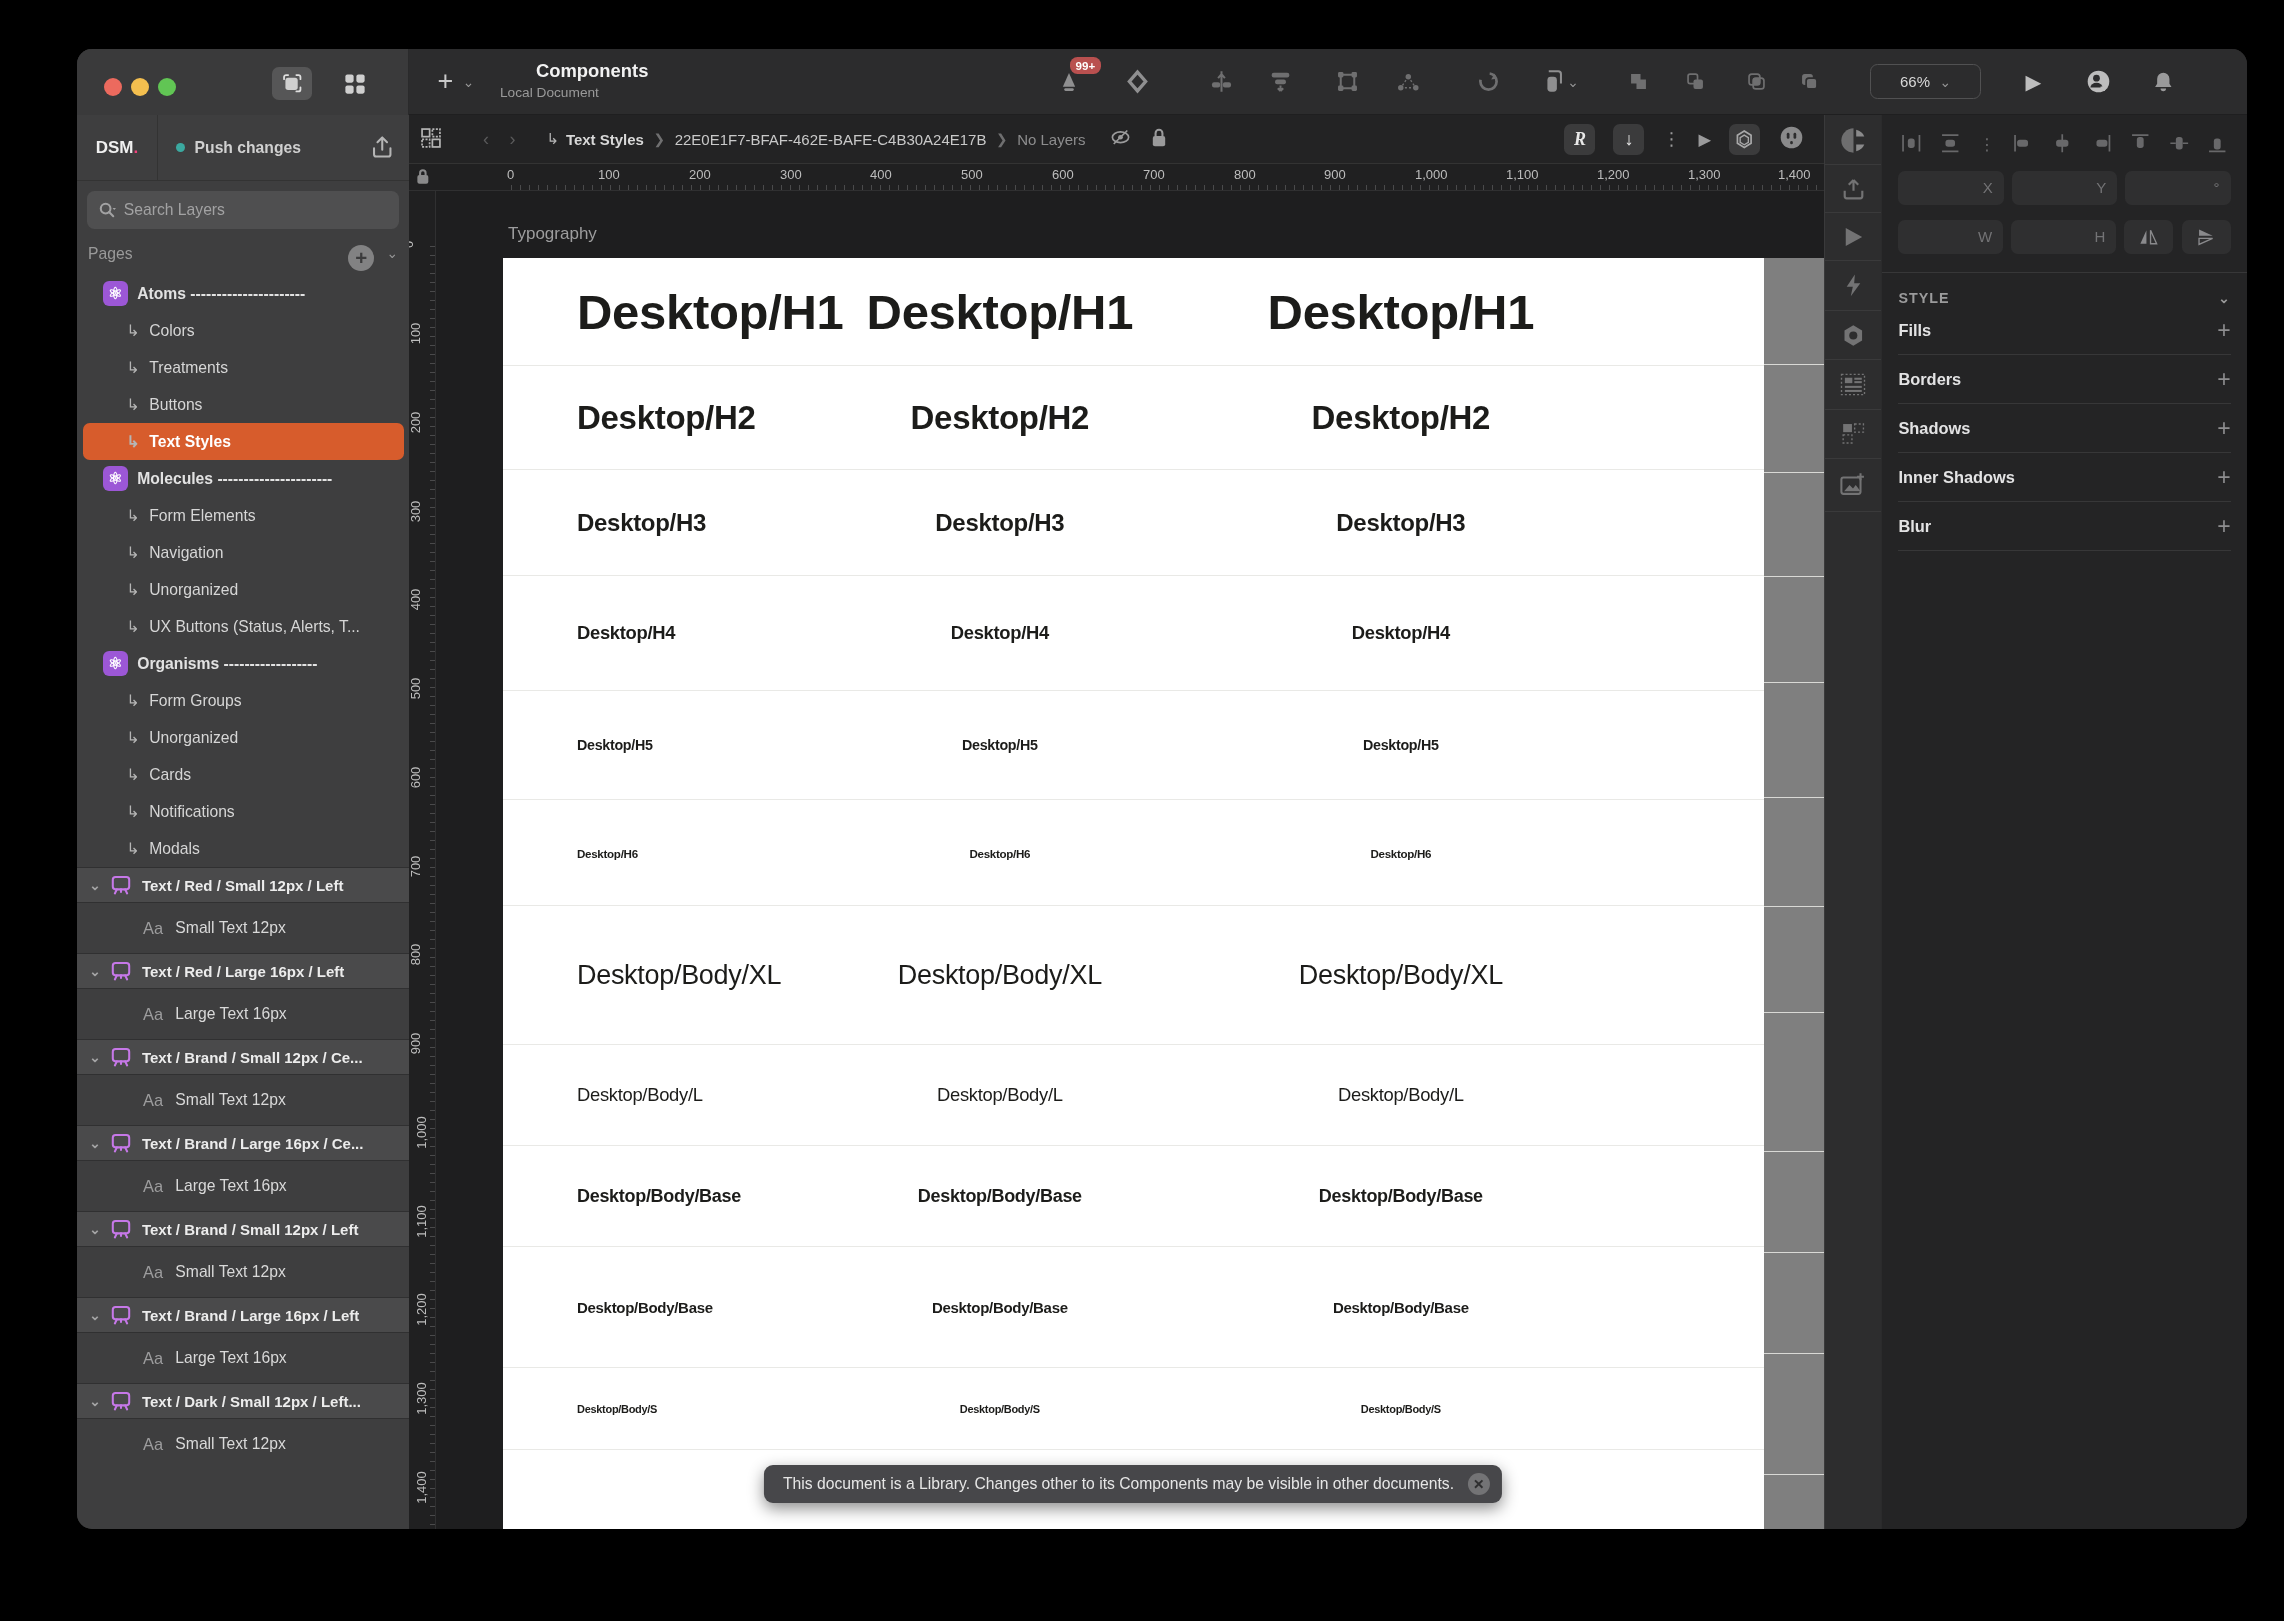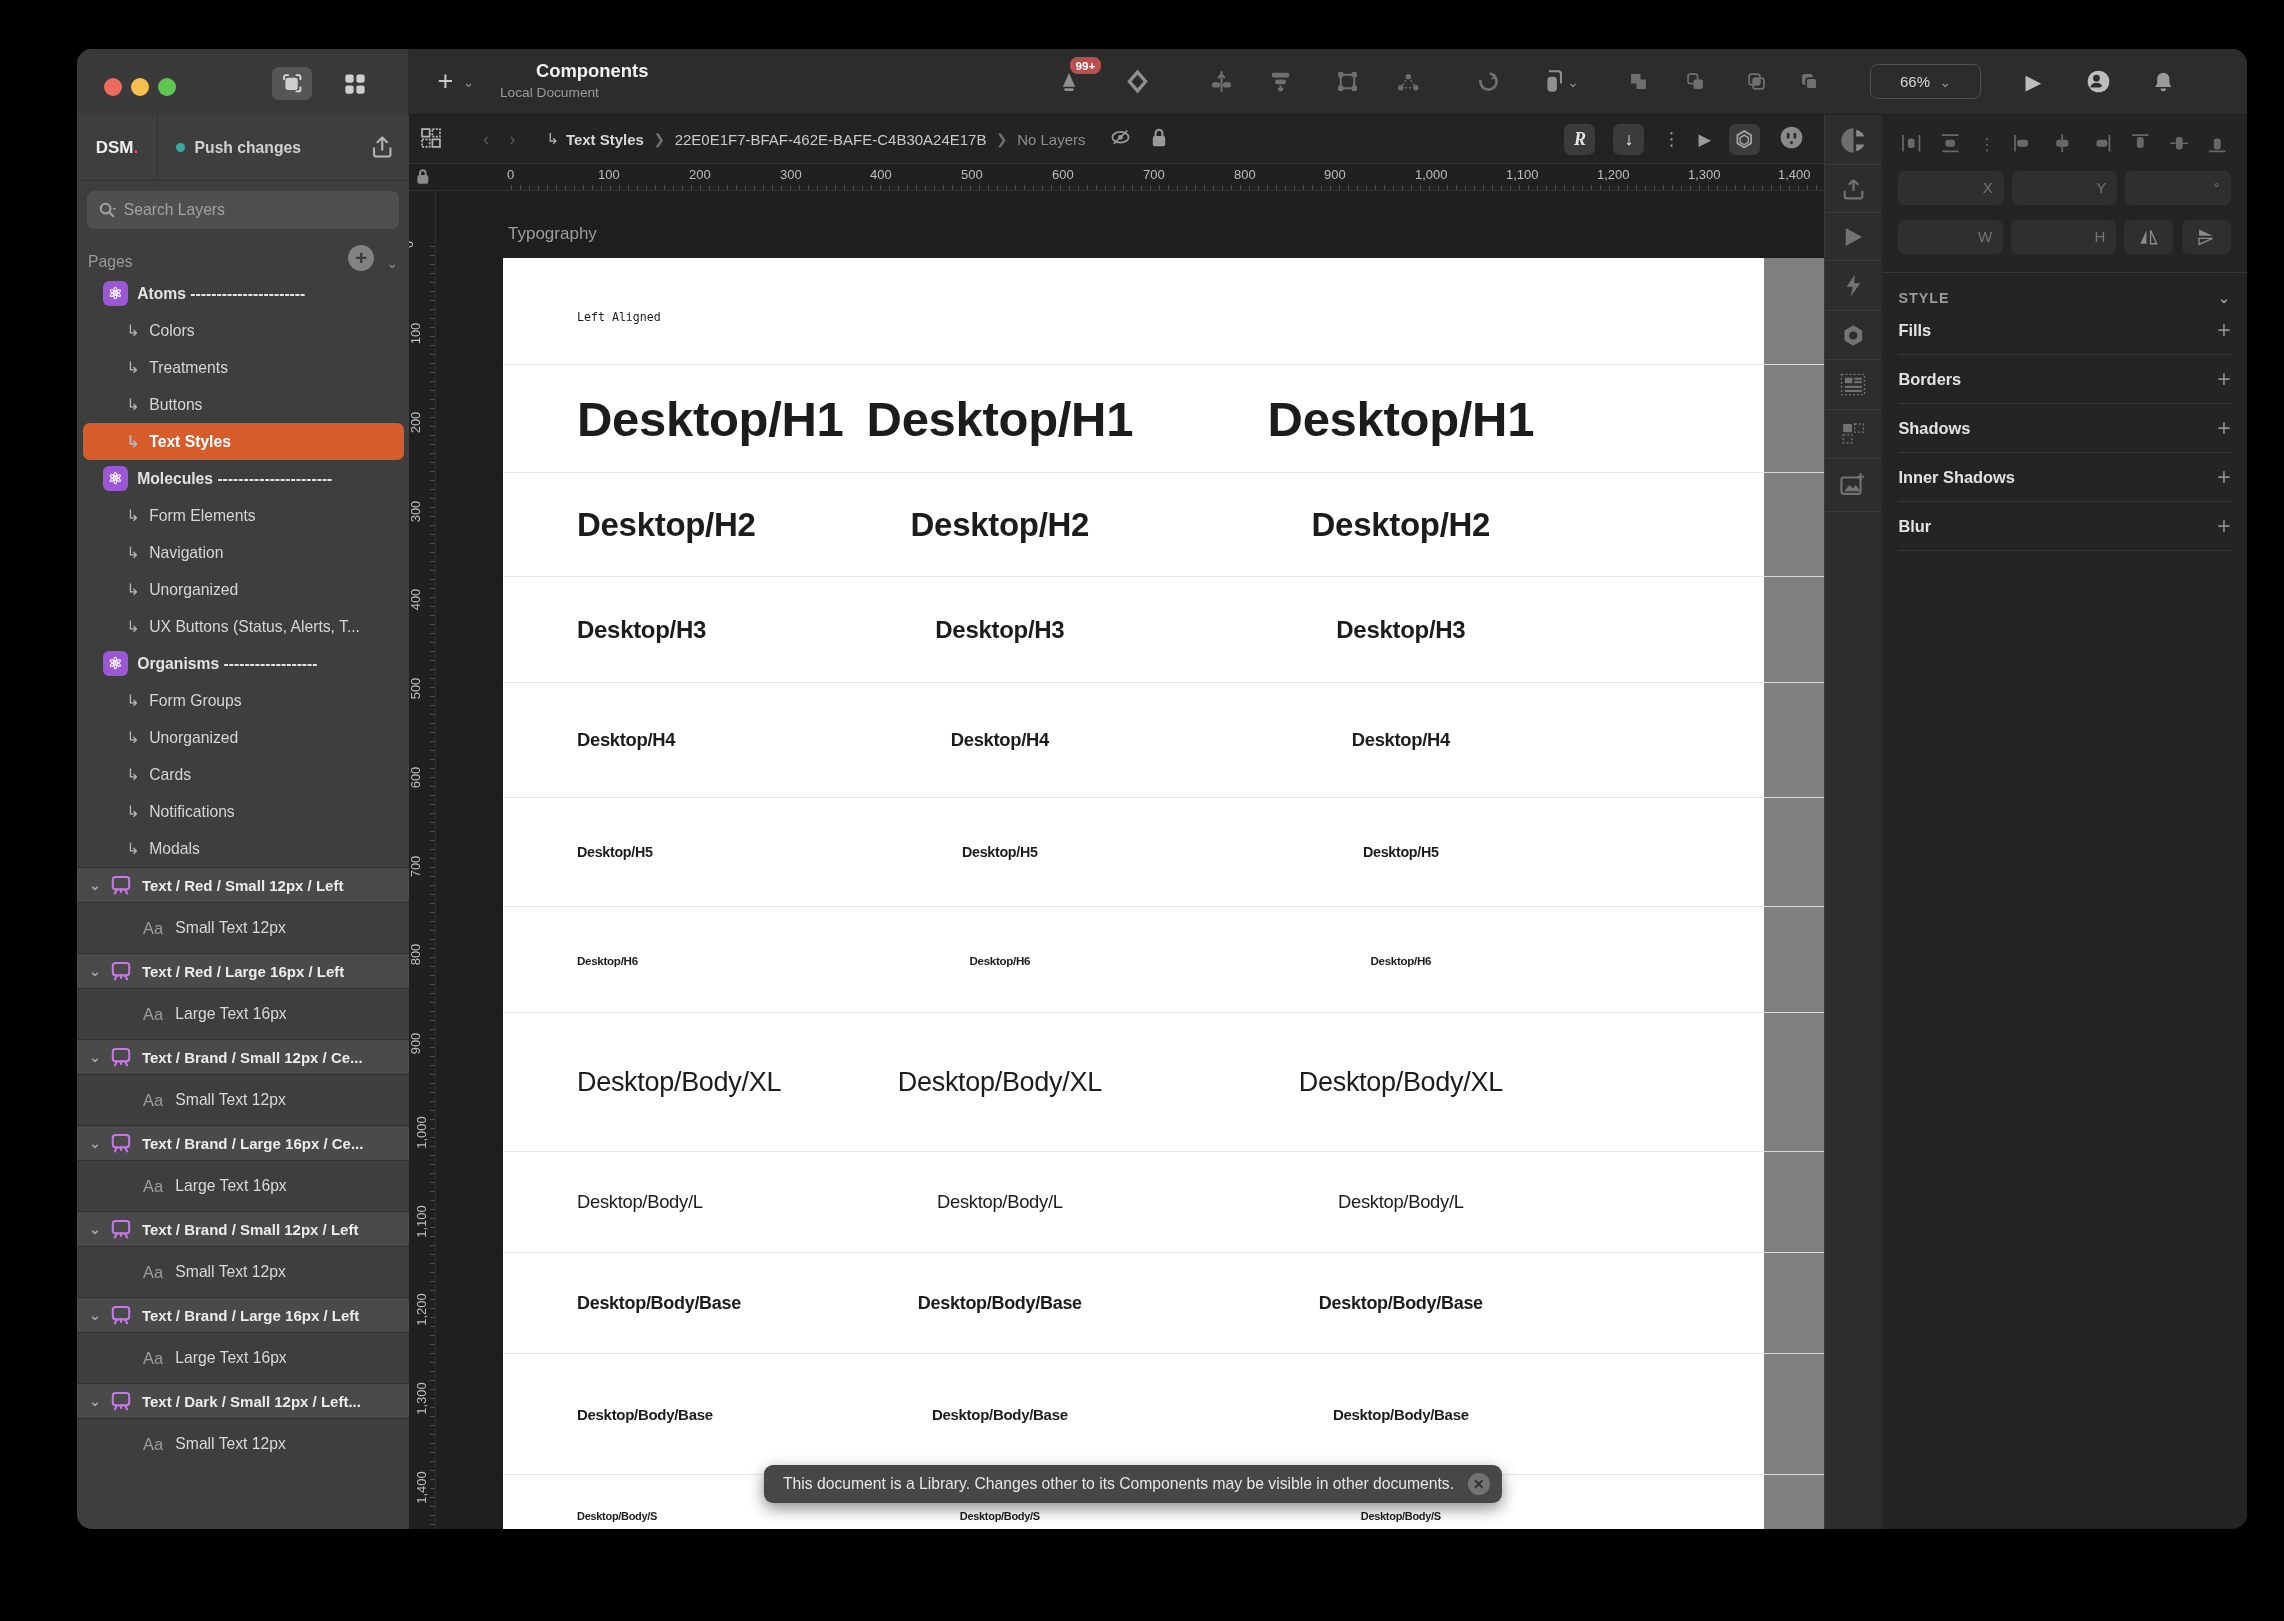"Pages" .pageshead { align-items: flex-end -> flex-start }
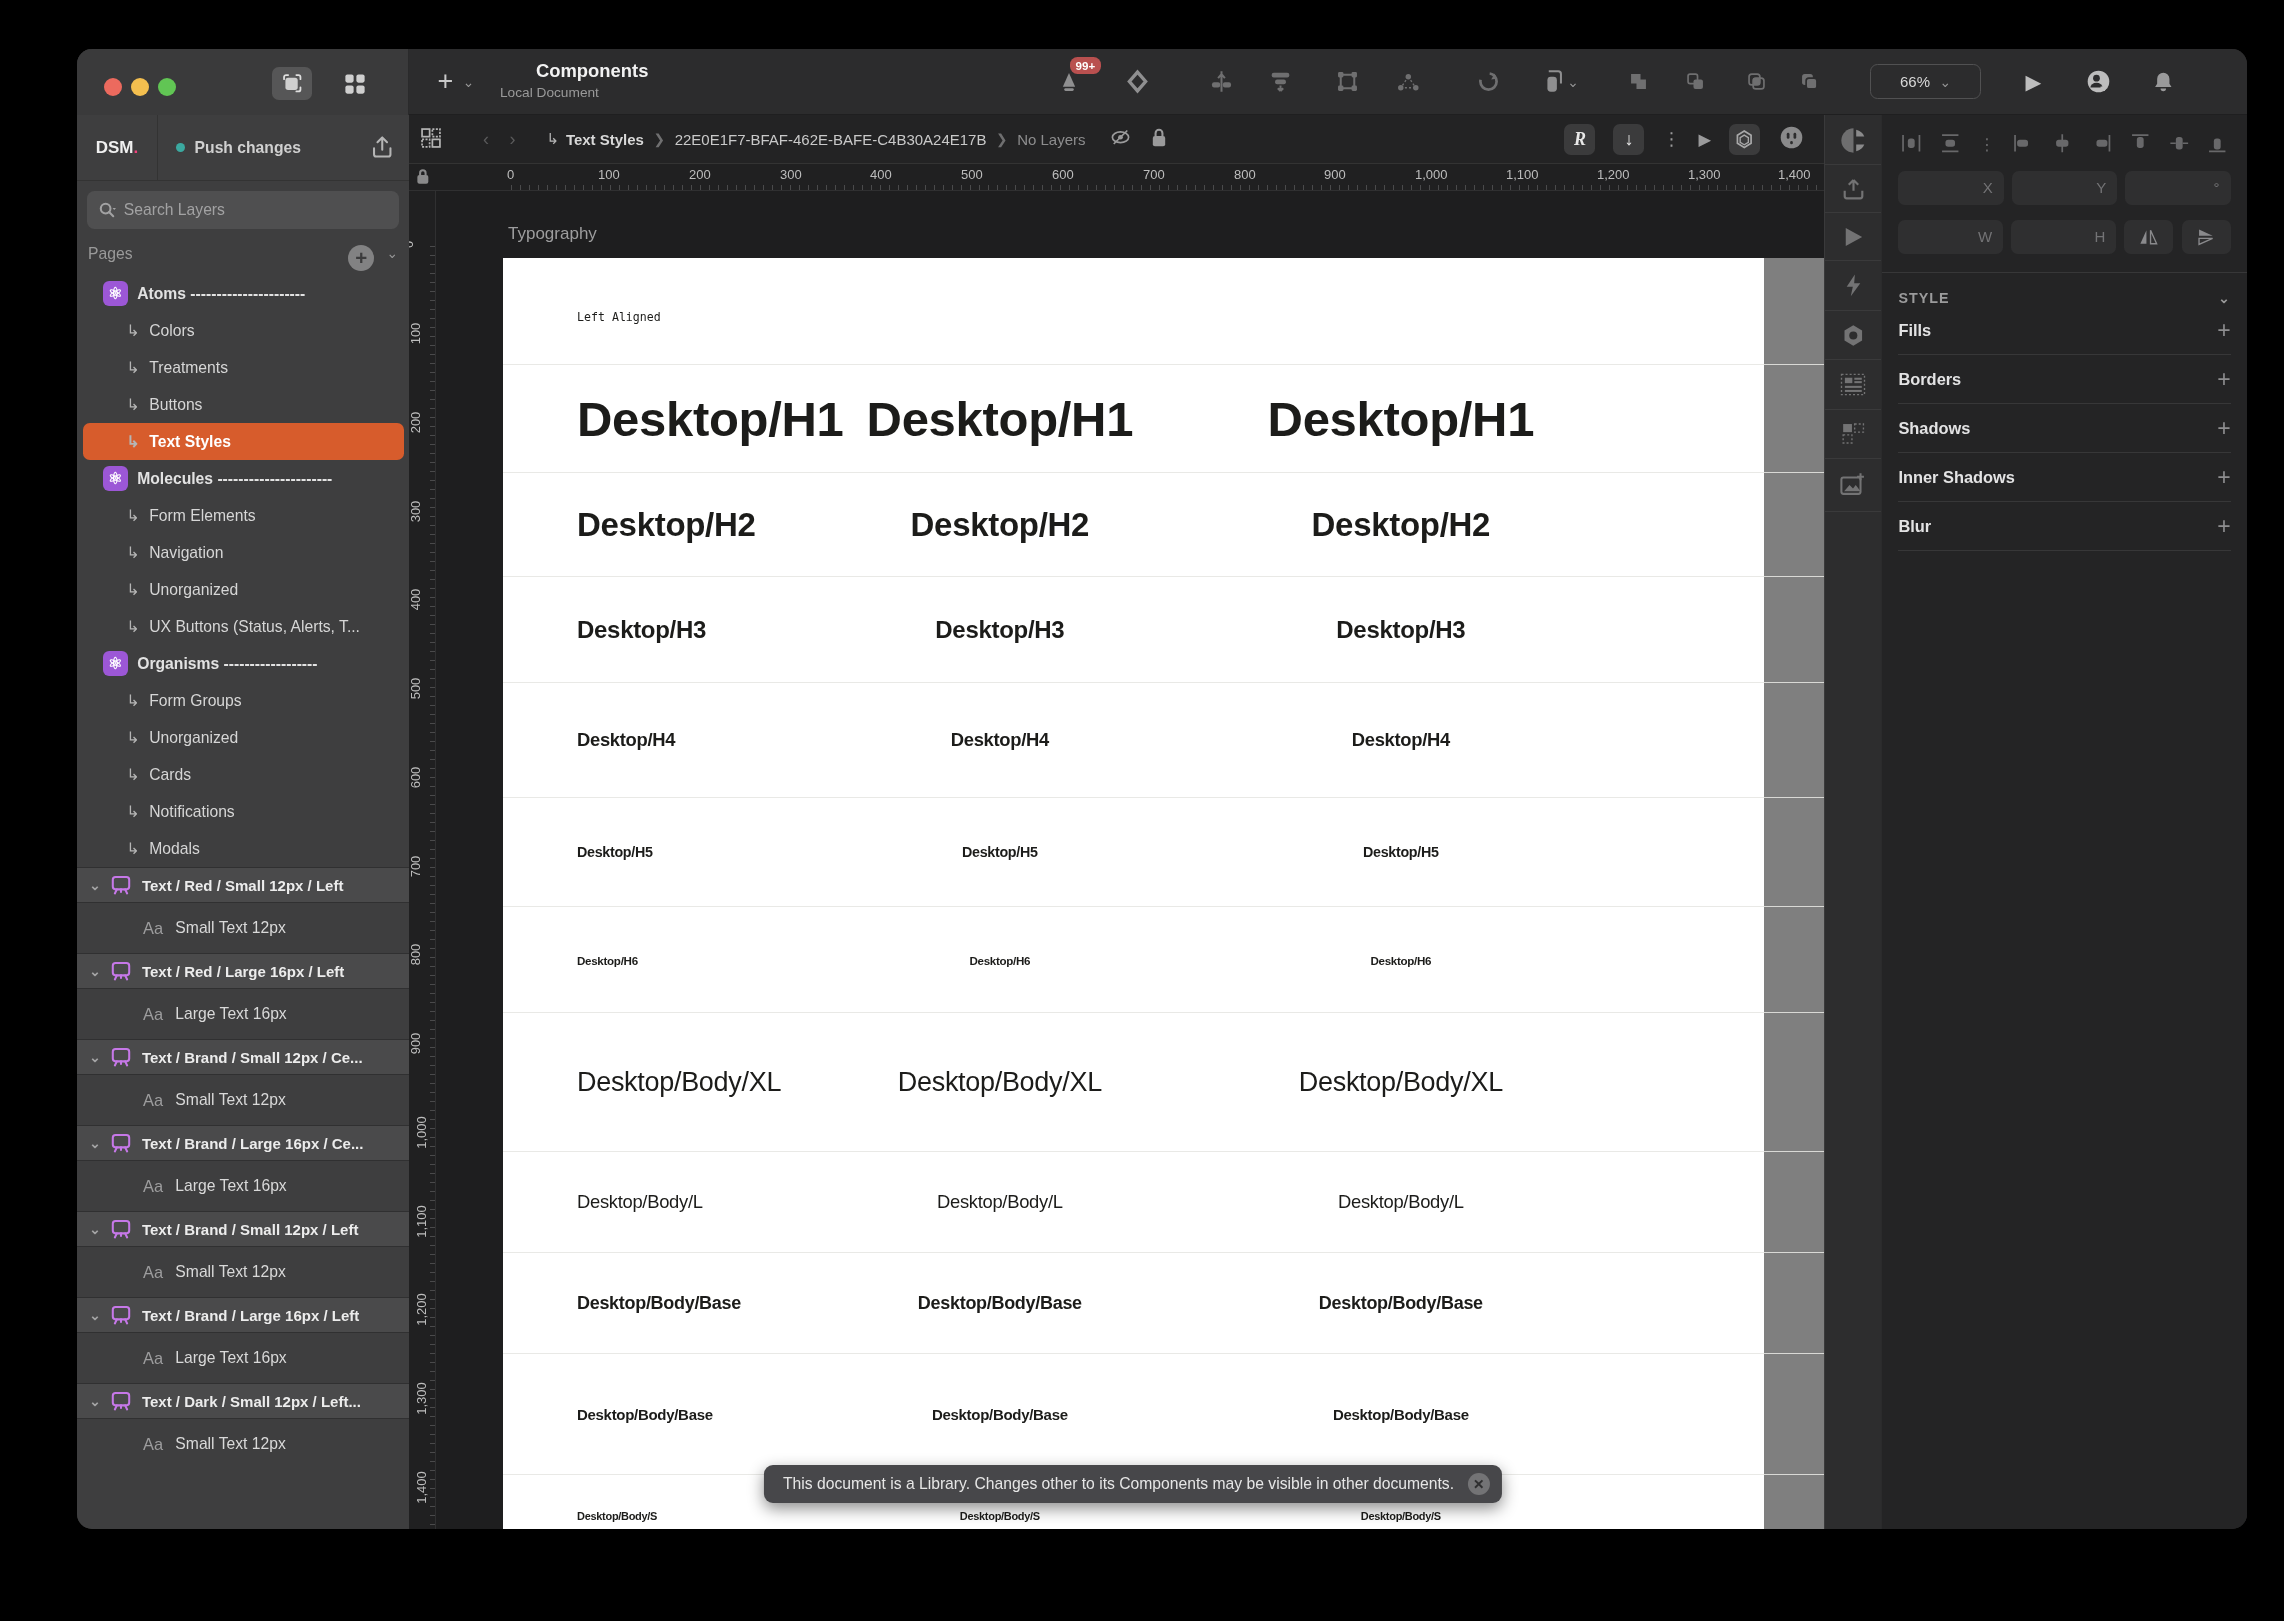"Left Aligned" div.ab-header { html: <div> <div>Left Aligned</div> </div> -> none }
